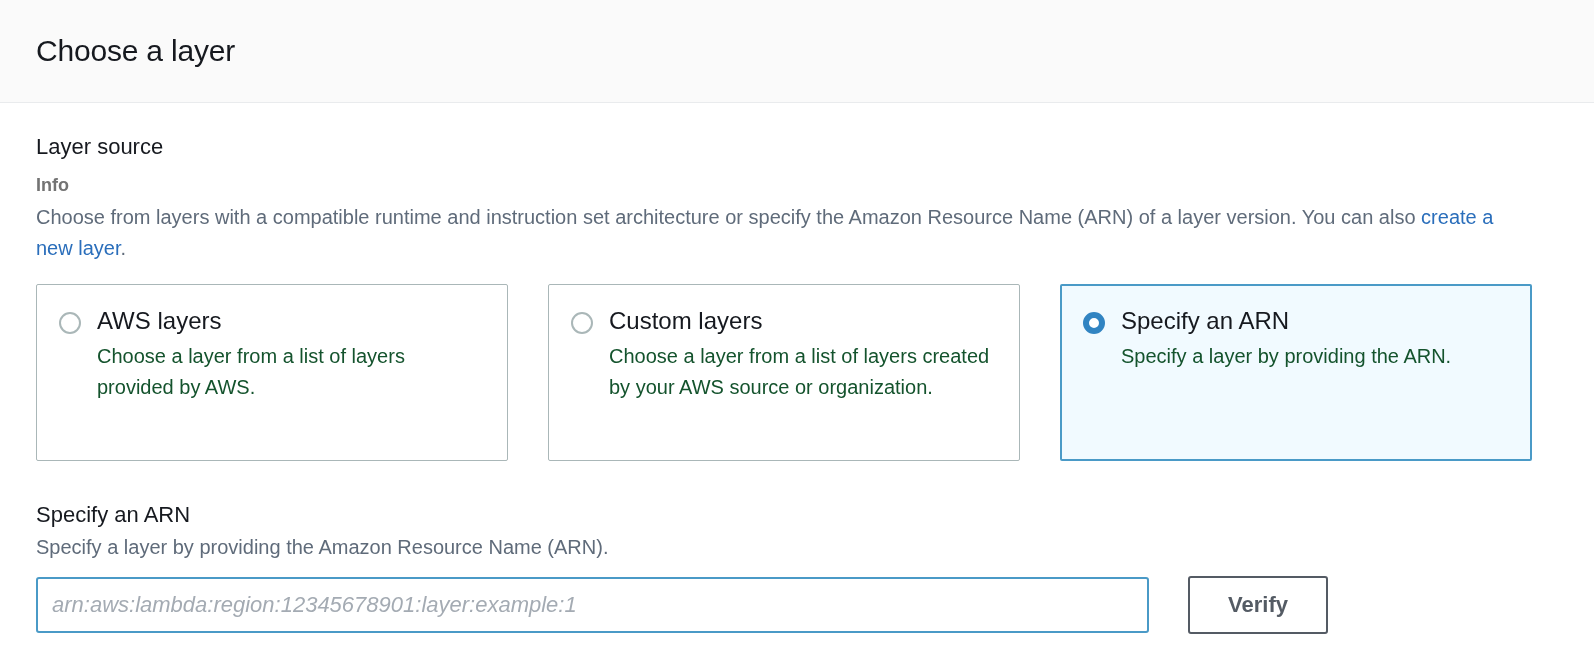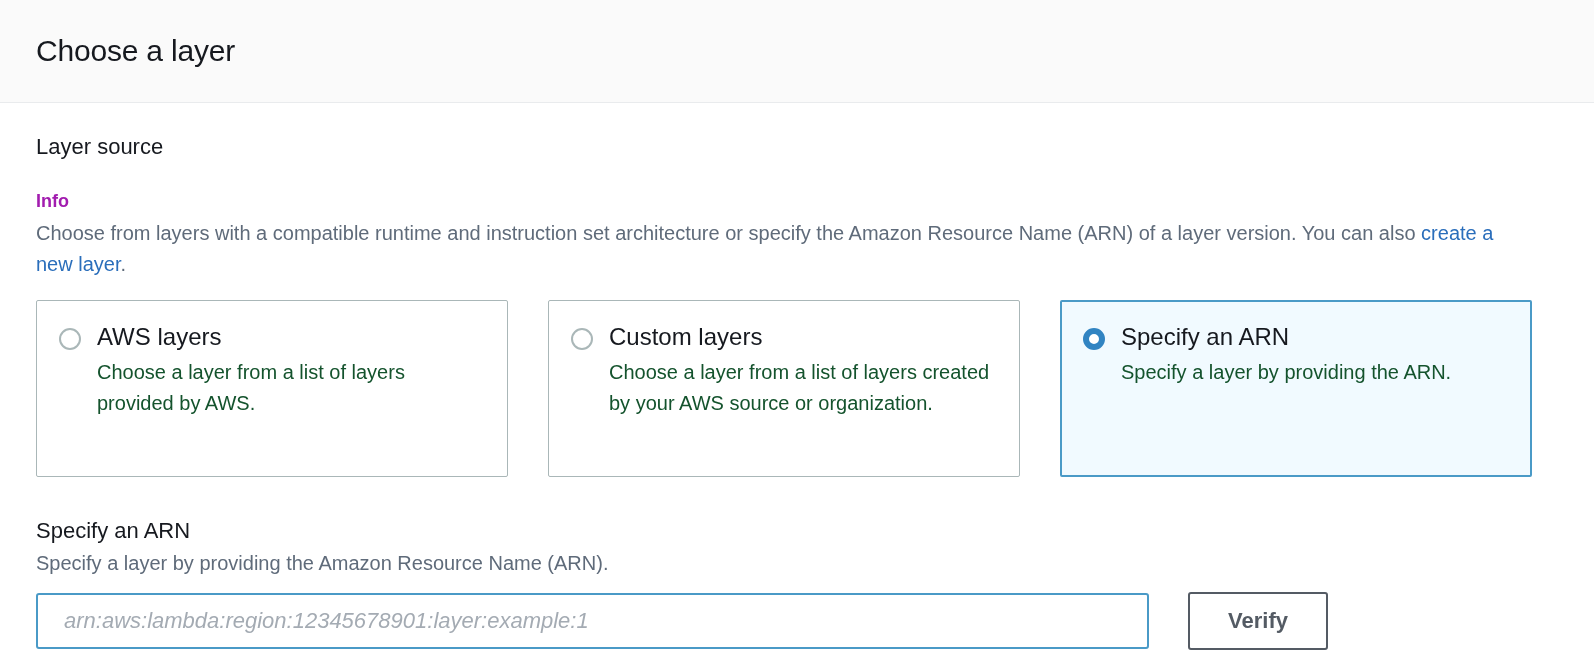"Info" .info-link { color: #a21caf -> #737373; margin-top: 16px -> none }
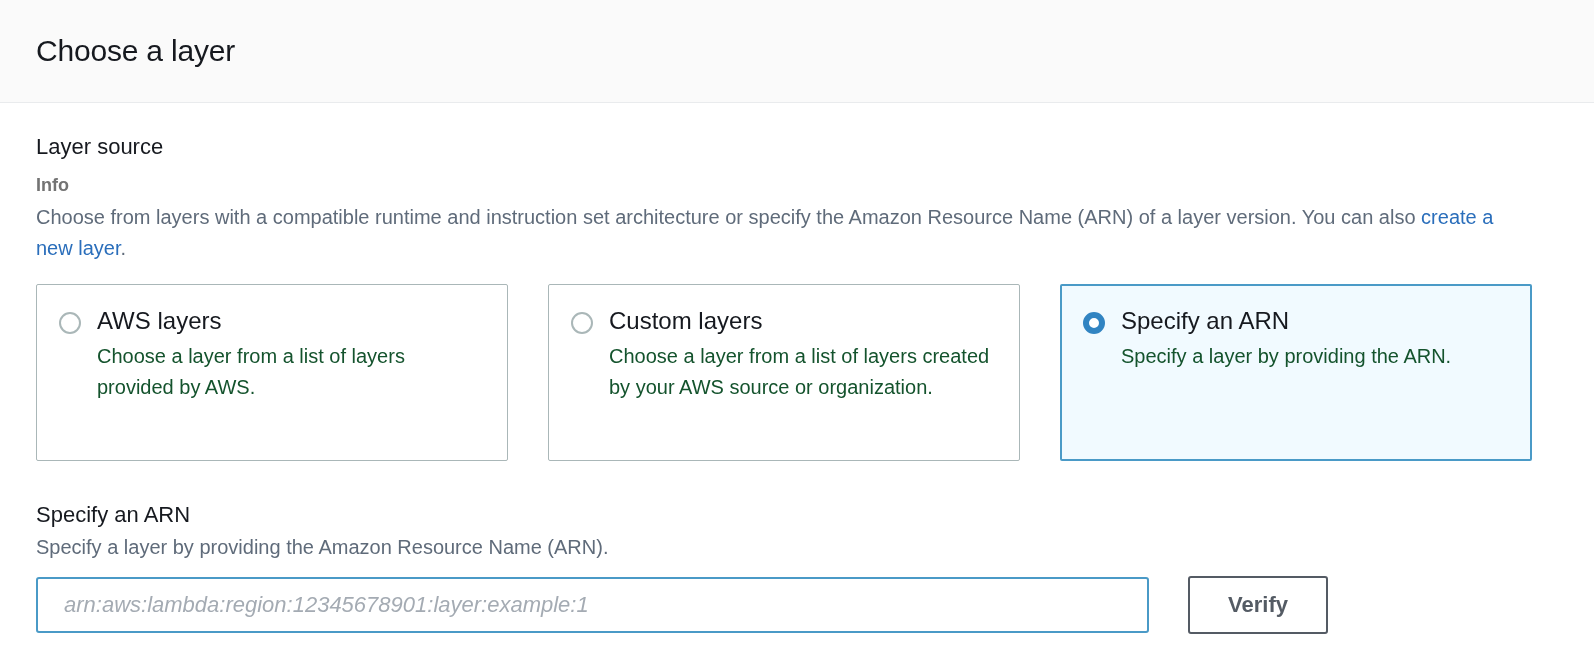"arn:aws:lambda:region:12345678901:layer:" .arn-input { padding: 0 26px -> 0 14px }
